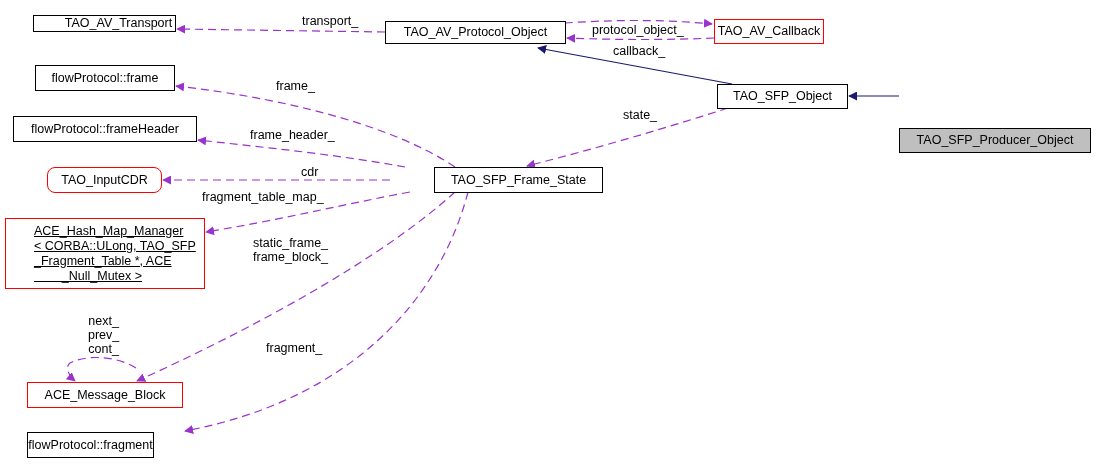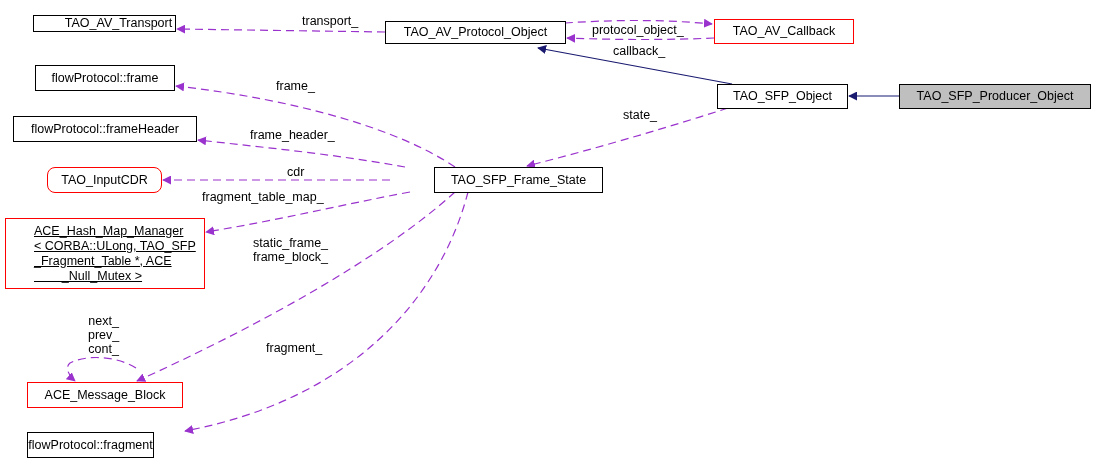"TAO_AV_Callback" div.node { width: 140px -> 110px }
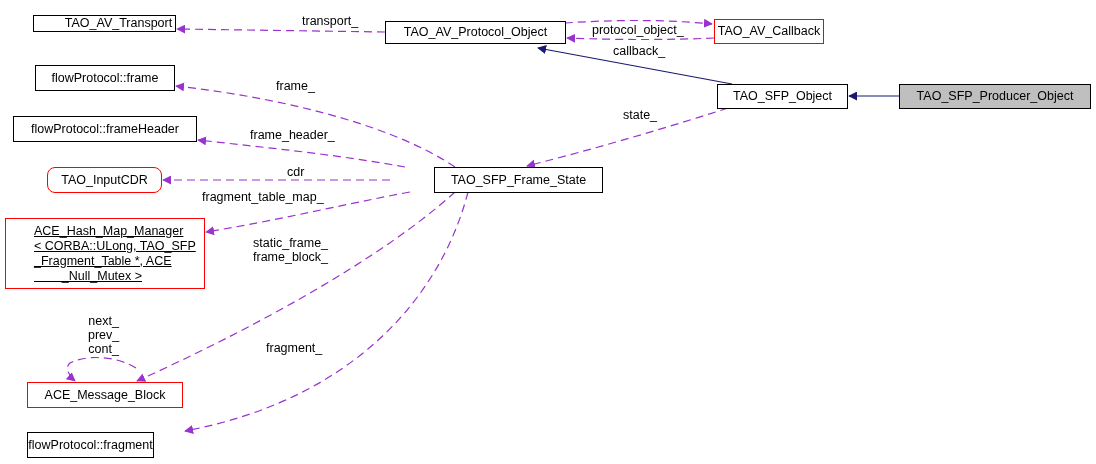"TAO_SFP_Producer_Object" .node.current { margin-top: none -> 44px }
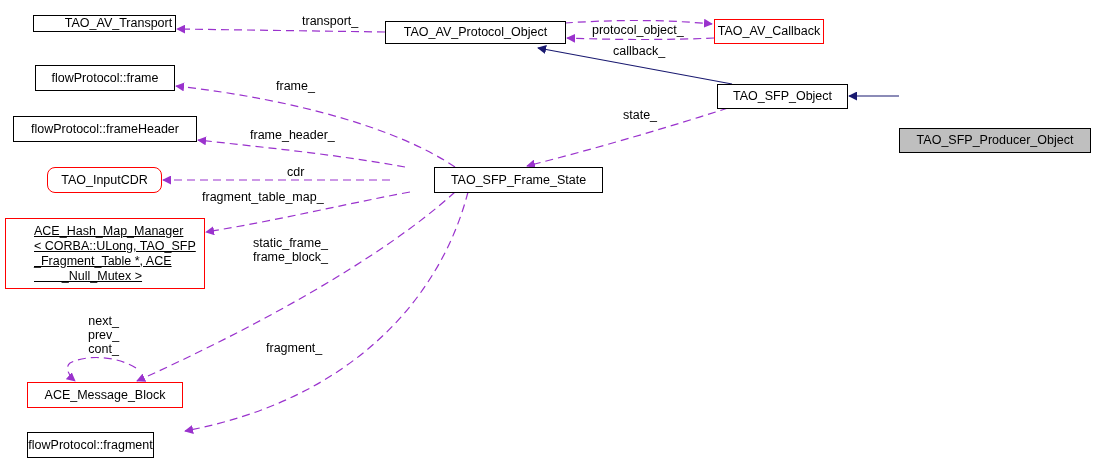"cdr" div.edge-label { left: 287px -> 301px }
